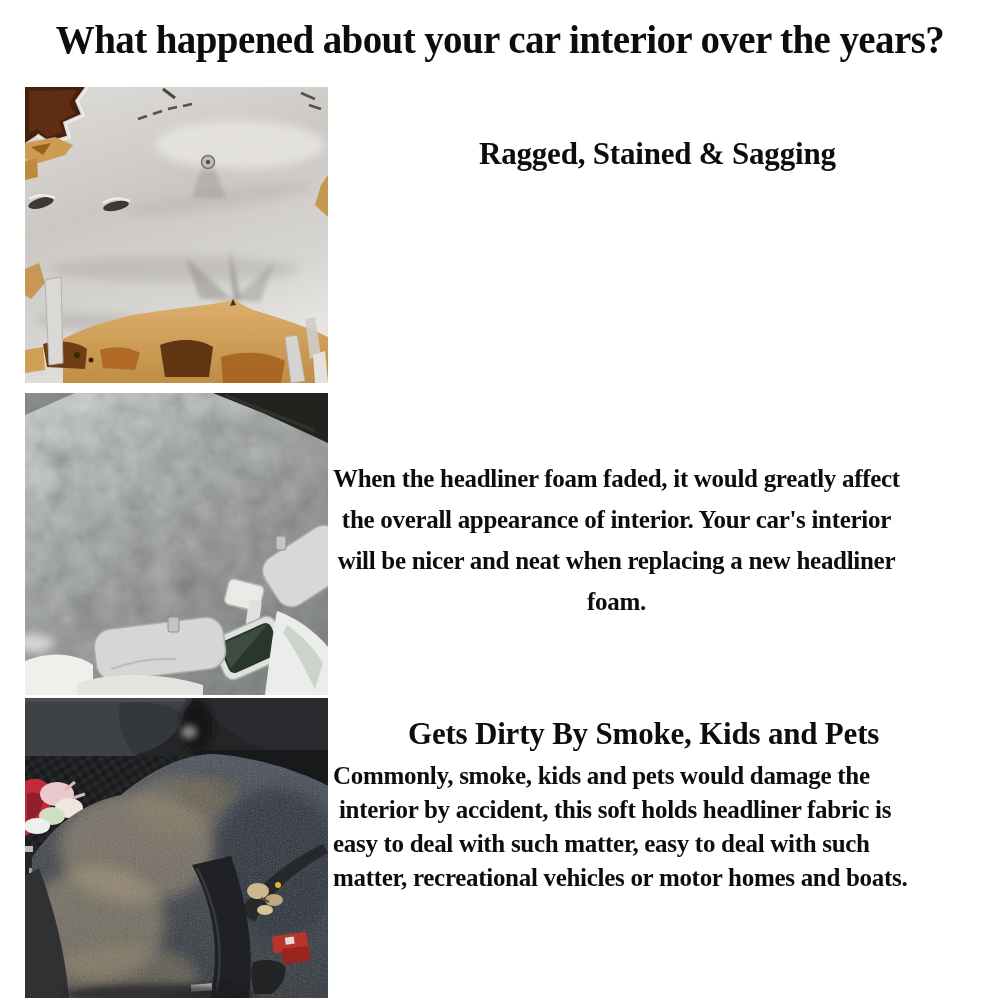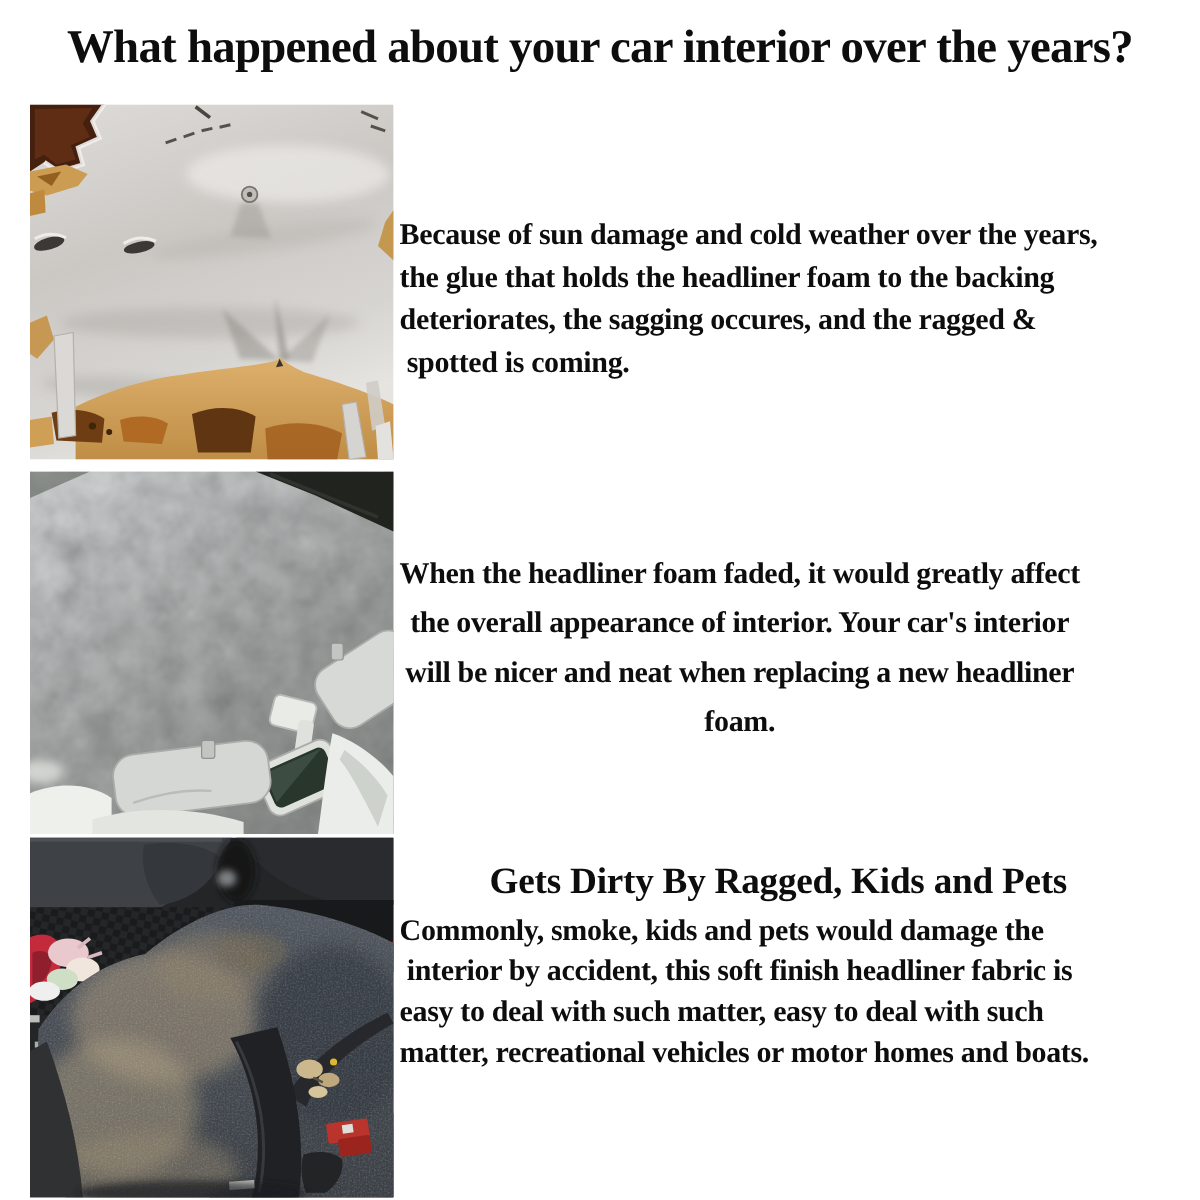"Ragged, Stained & Sagging" div.heading { html: none -> <div>Ragged, Stained &amp; Sagging</div> }
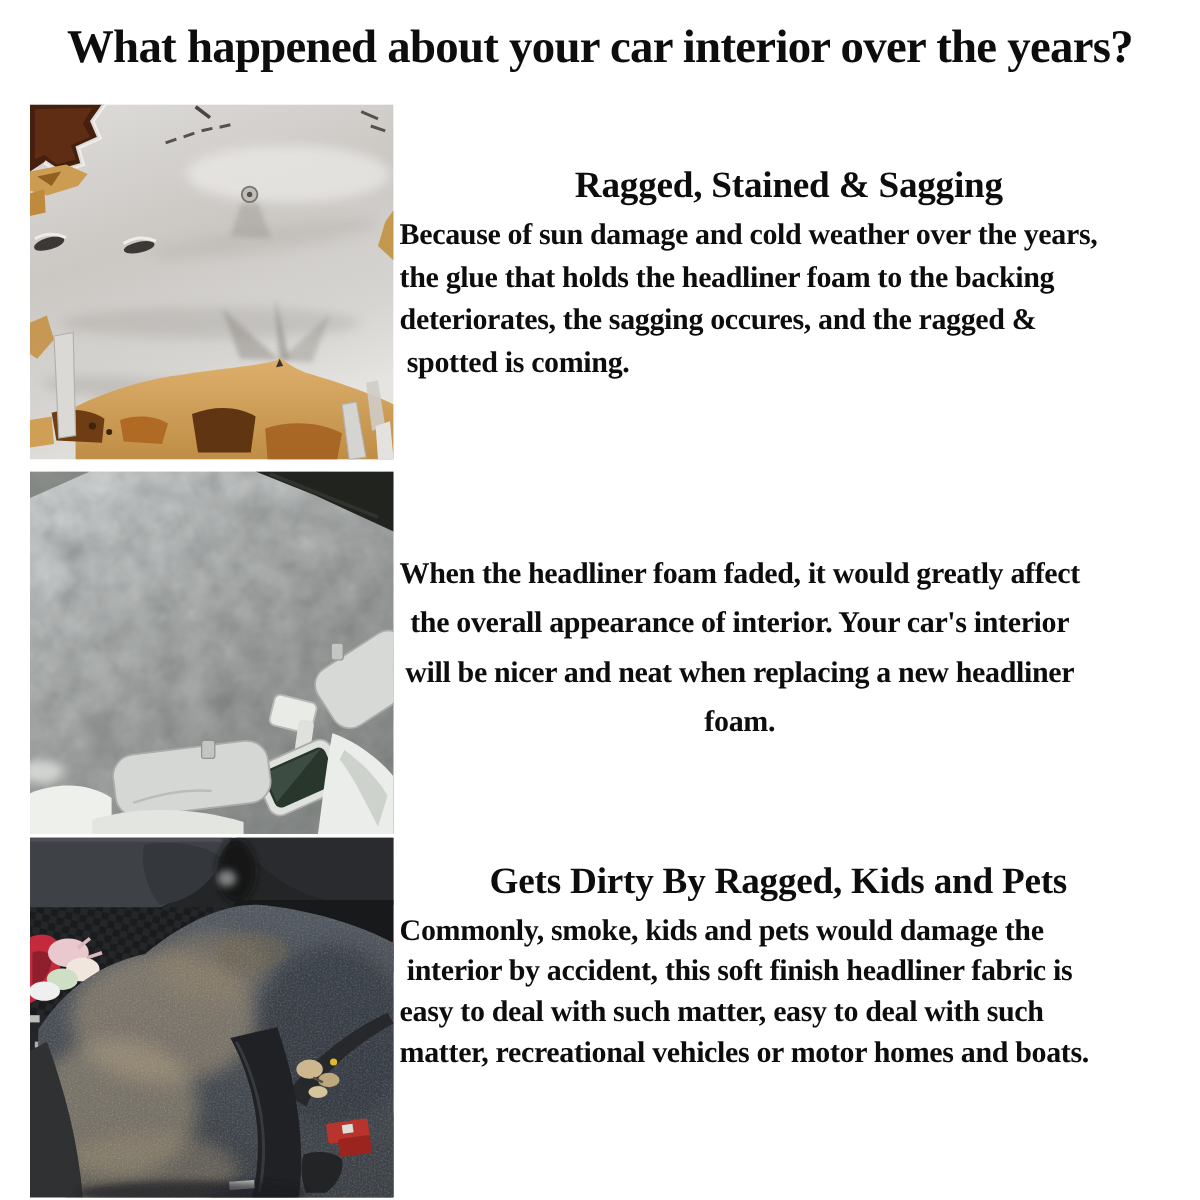"Because of sun damage and" div.bodytext { html: <div>Because of sun damage and cold weather over the years, the glue that holds the headliner foam to the backing deteriorates, the sagging occures, and the ragged &amp; spotted is coming.</div> -> none }
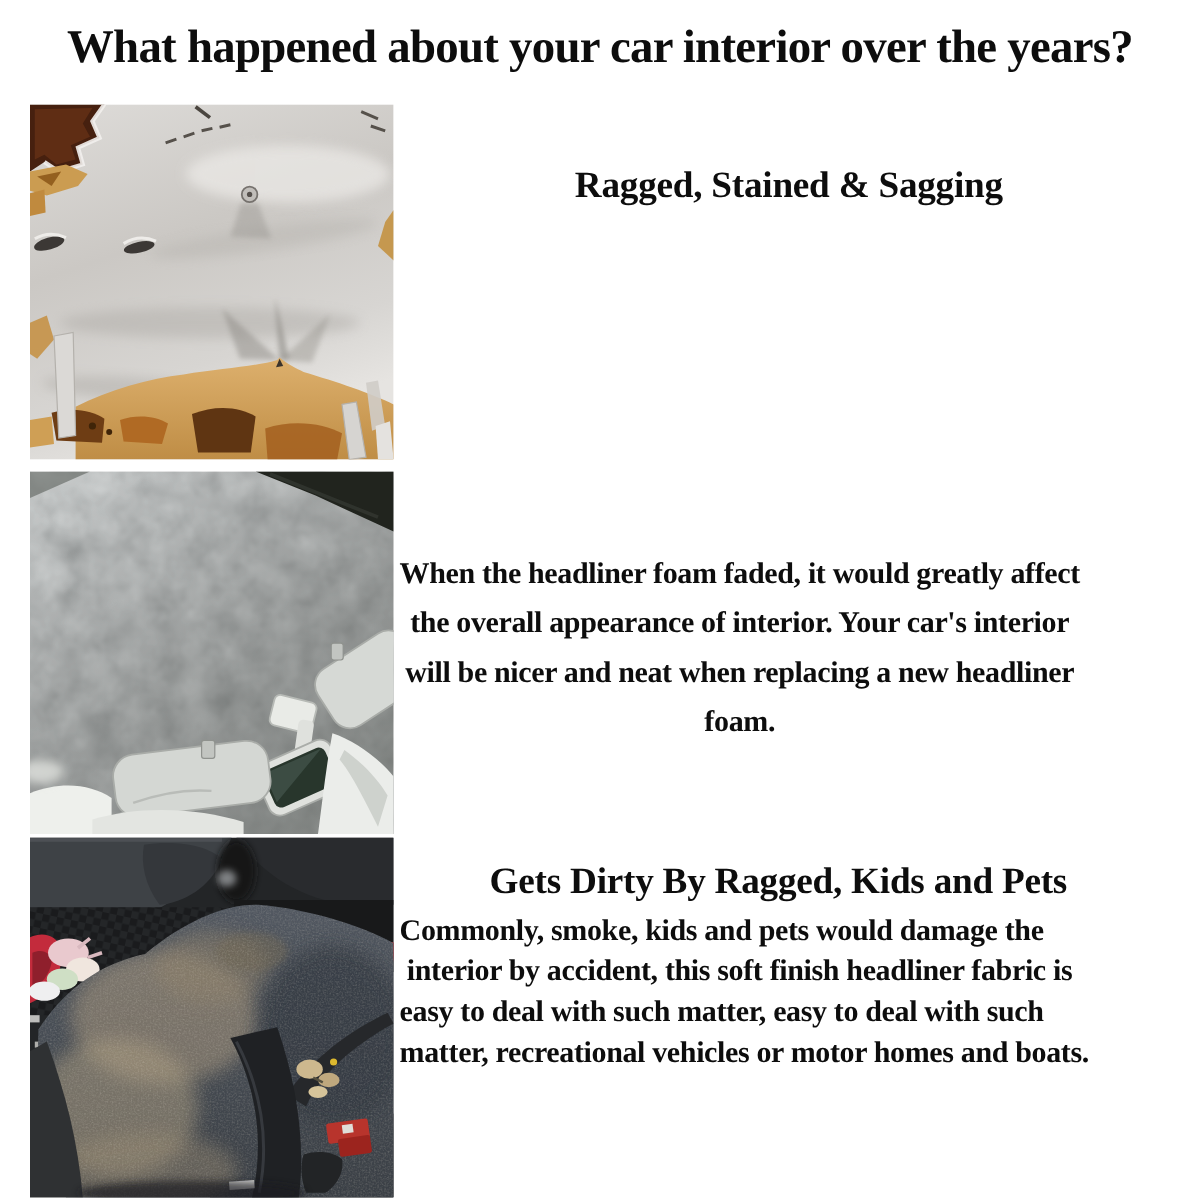"Gets Dirty By Ragged, Kids" div.heading { text: Ragged -> Smoke }
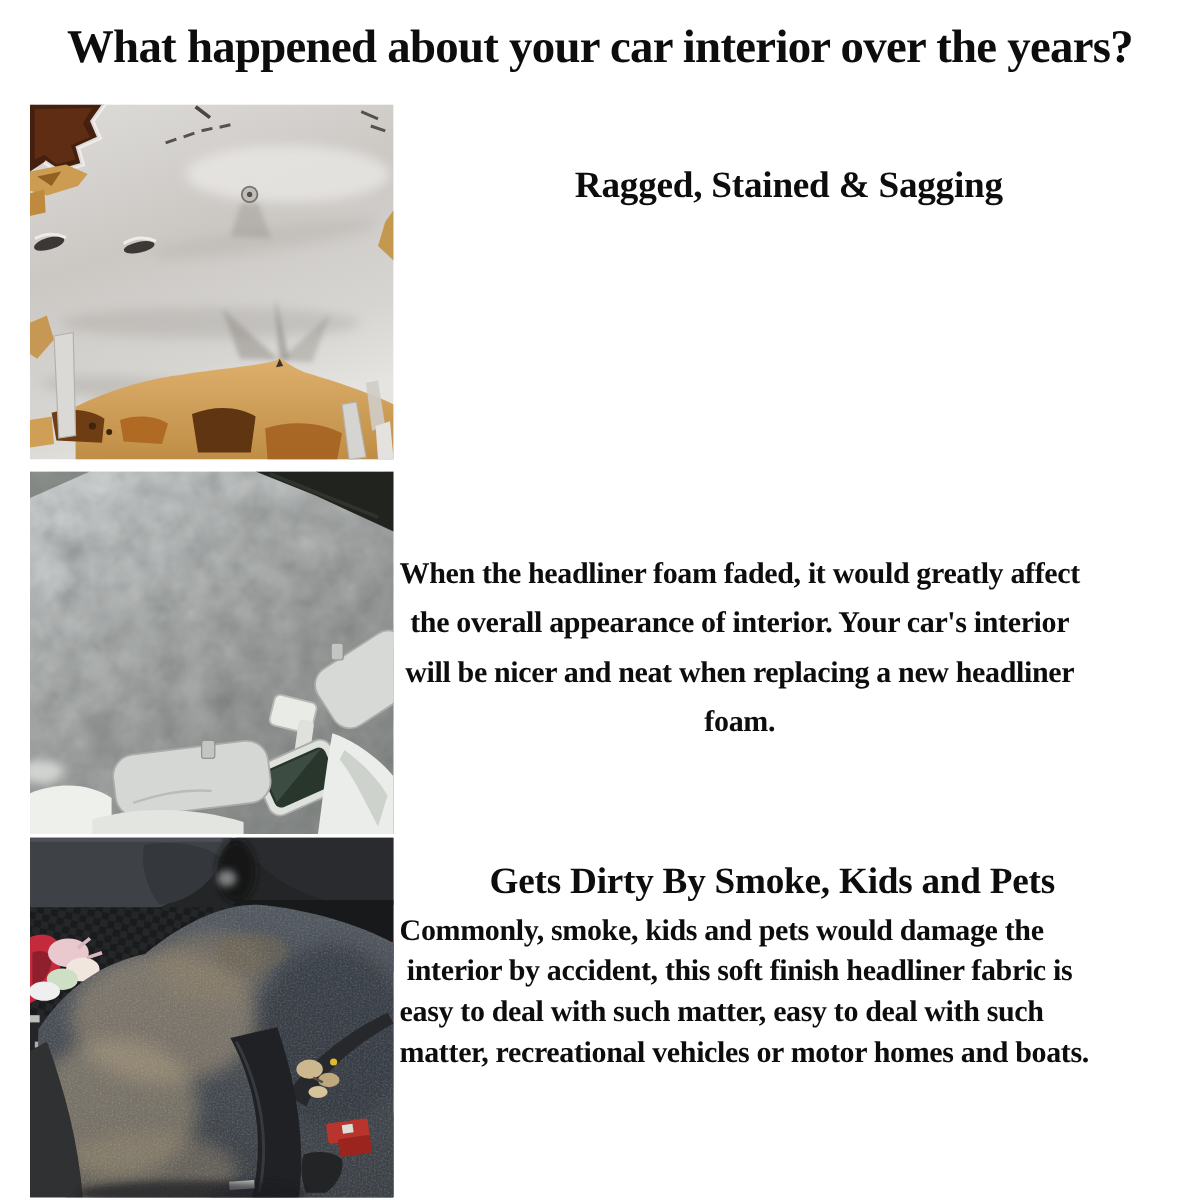"Commonly, smoke, kids and pets" div.bodytext { text: finish -> holds }
